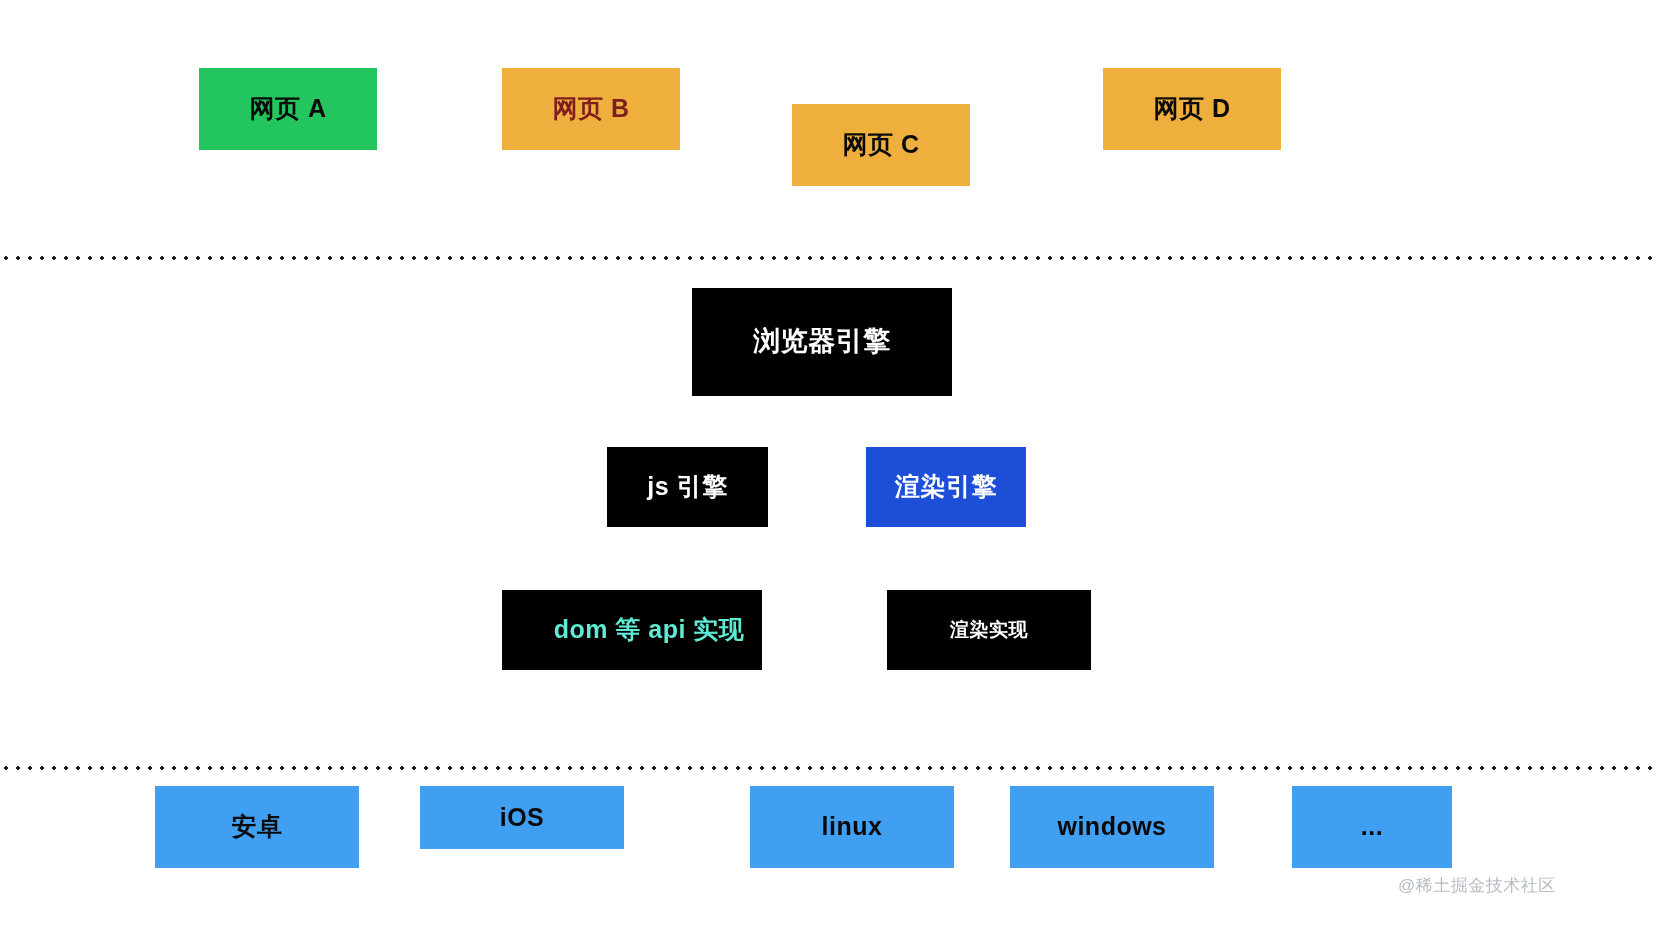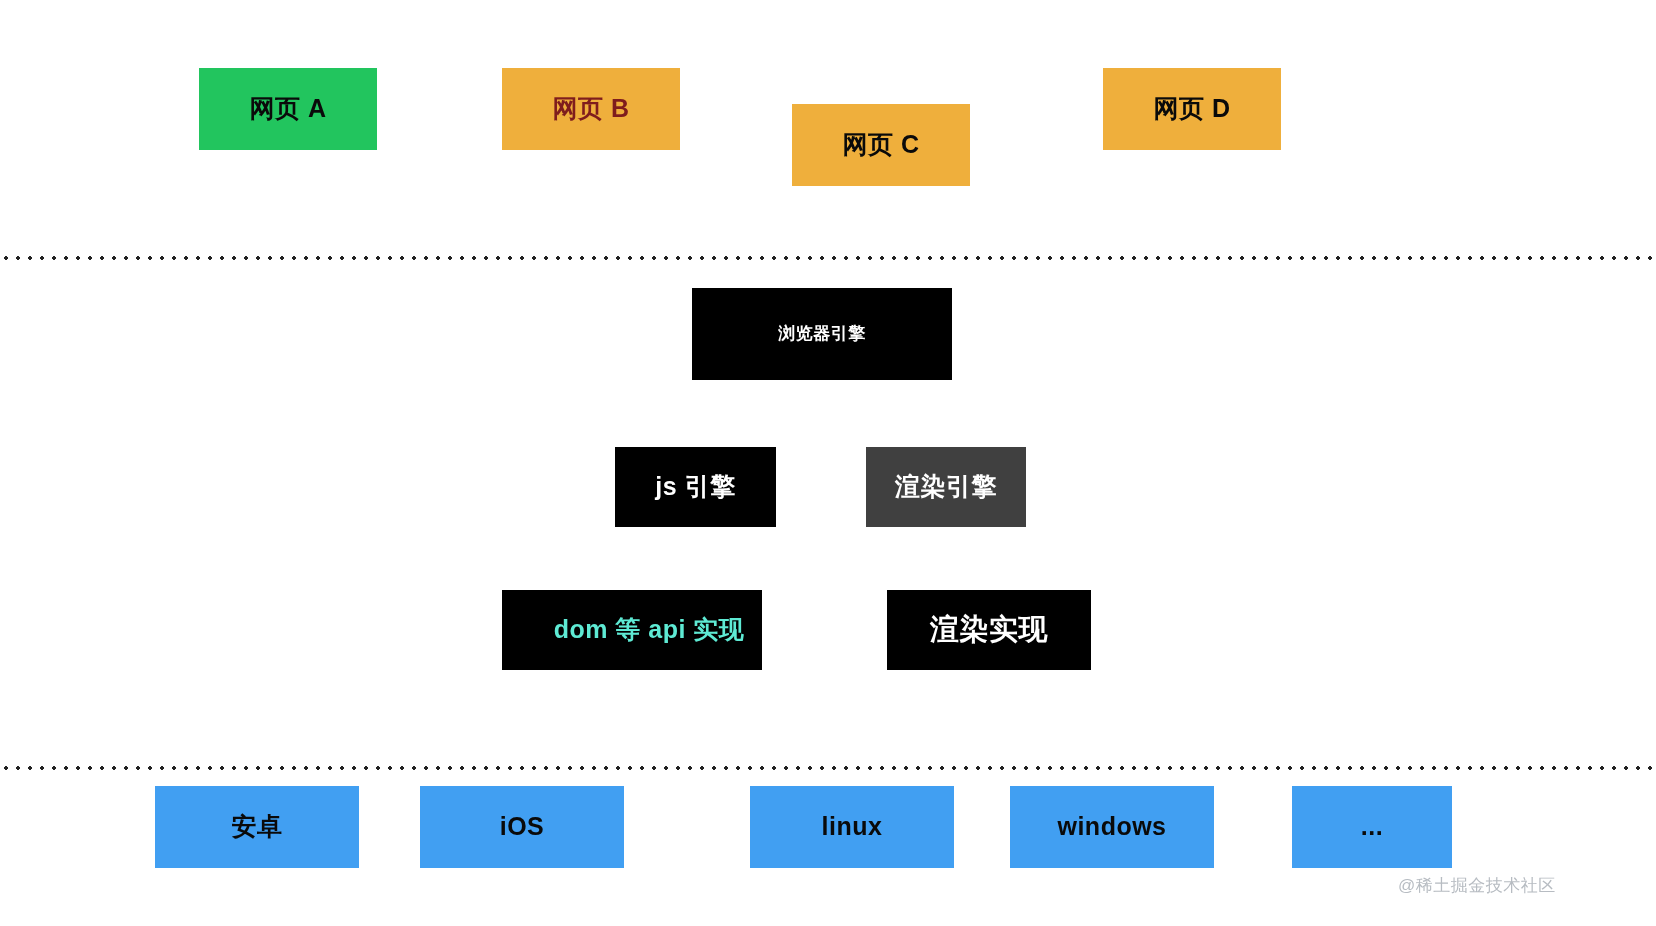"浏览器引擎" div.box { font-size: 17px -> 27px; height: 92px -> 108px }
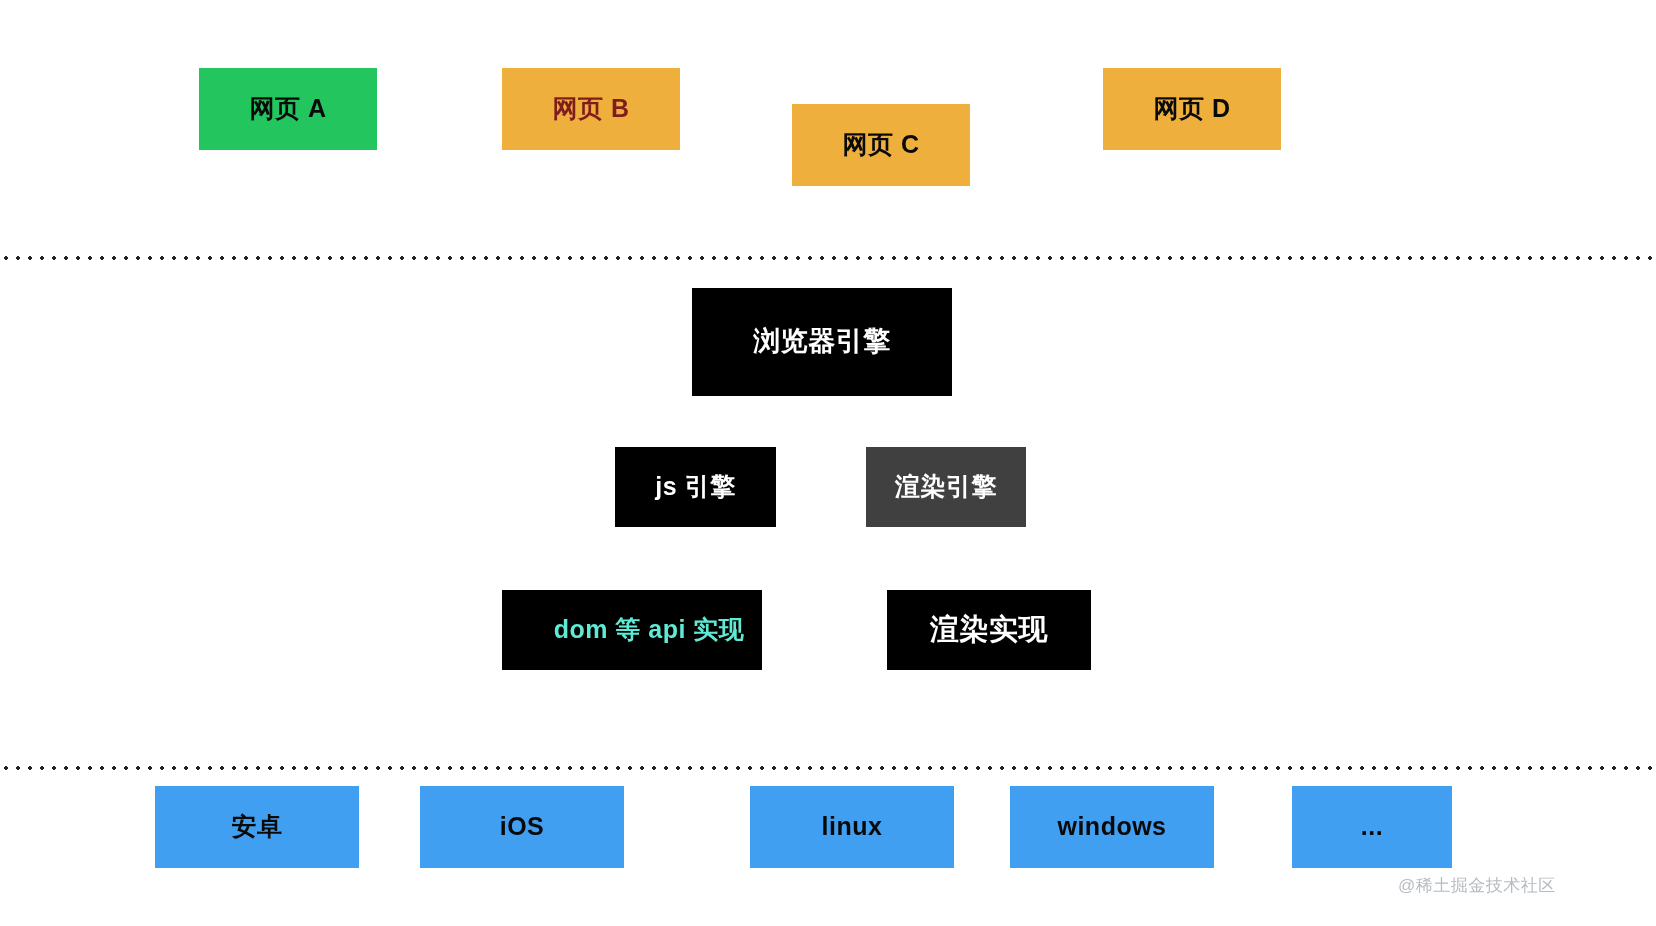"js 引擎" div.box { margin-left: 8px -> none }
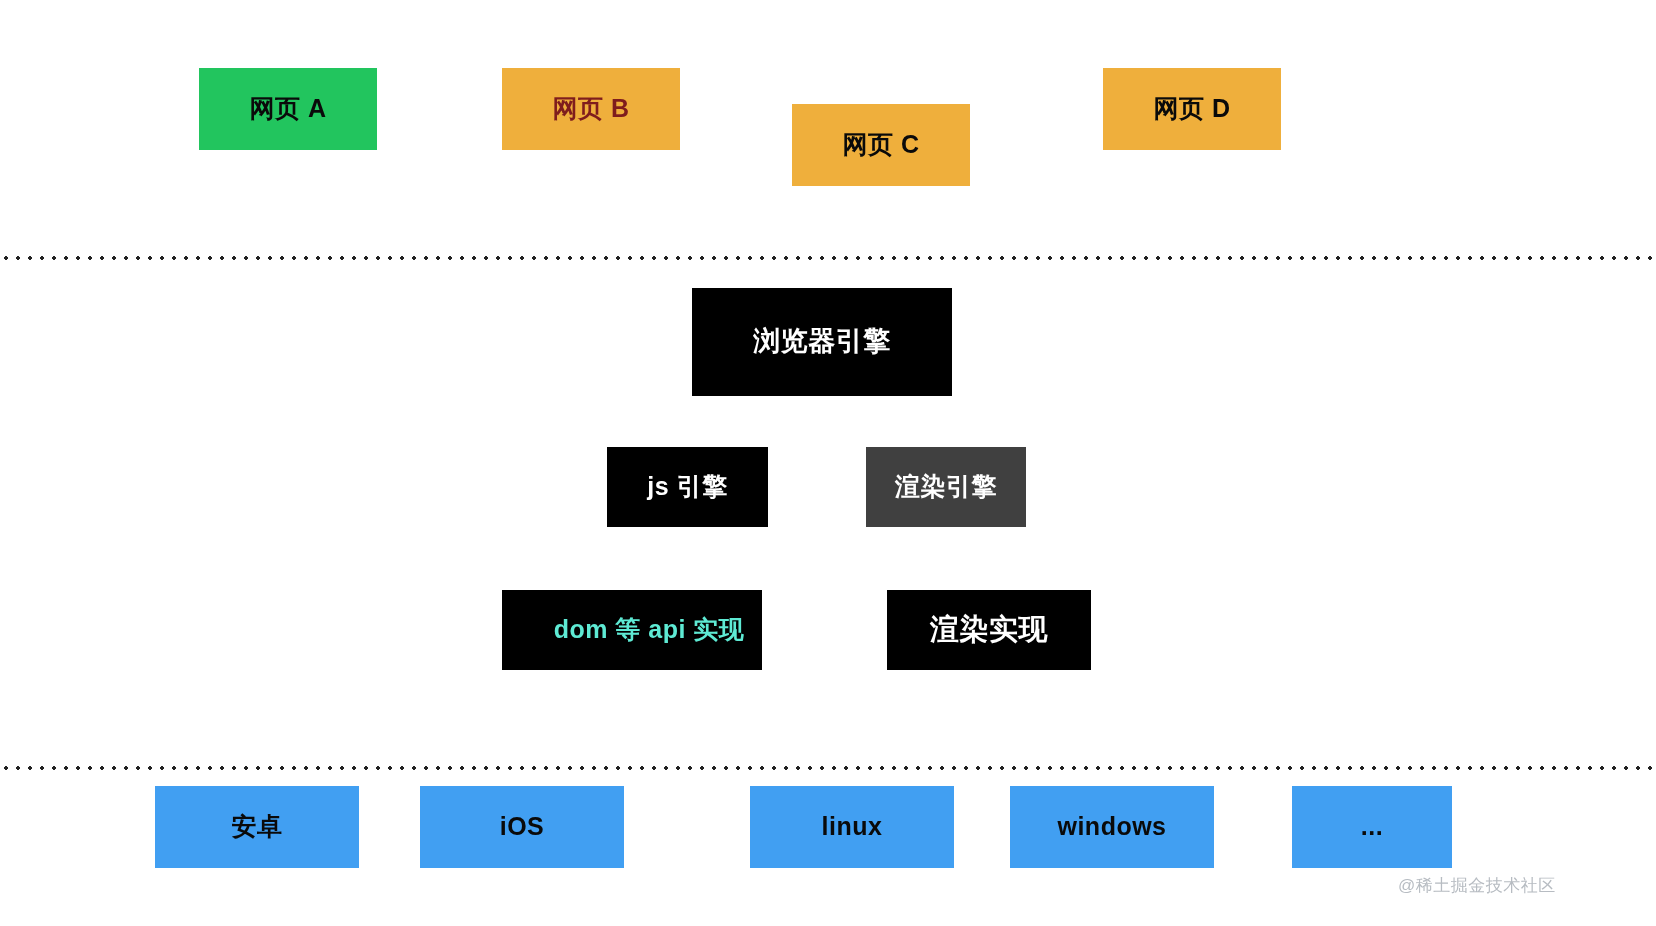"渲染引擎" div.box { background: #404040 -> #1d4ed8 }
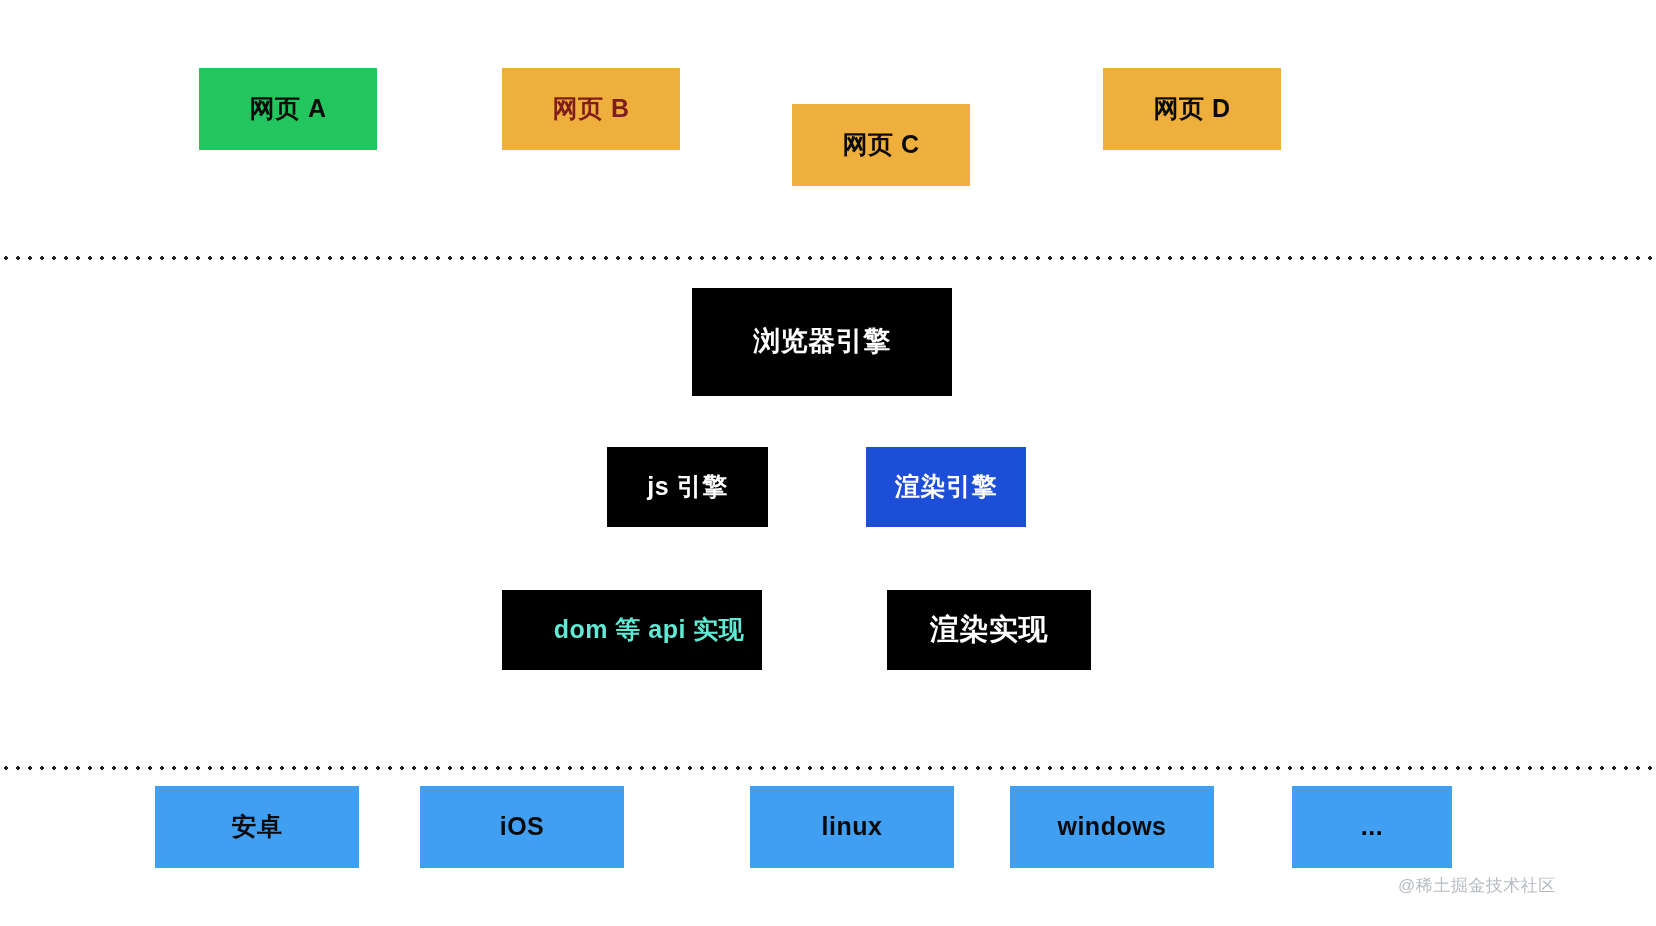"渲染实现" div.box { font-size: 29px -> 19px }
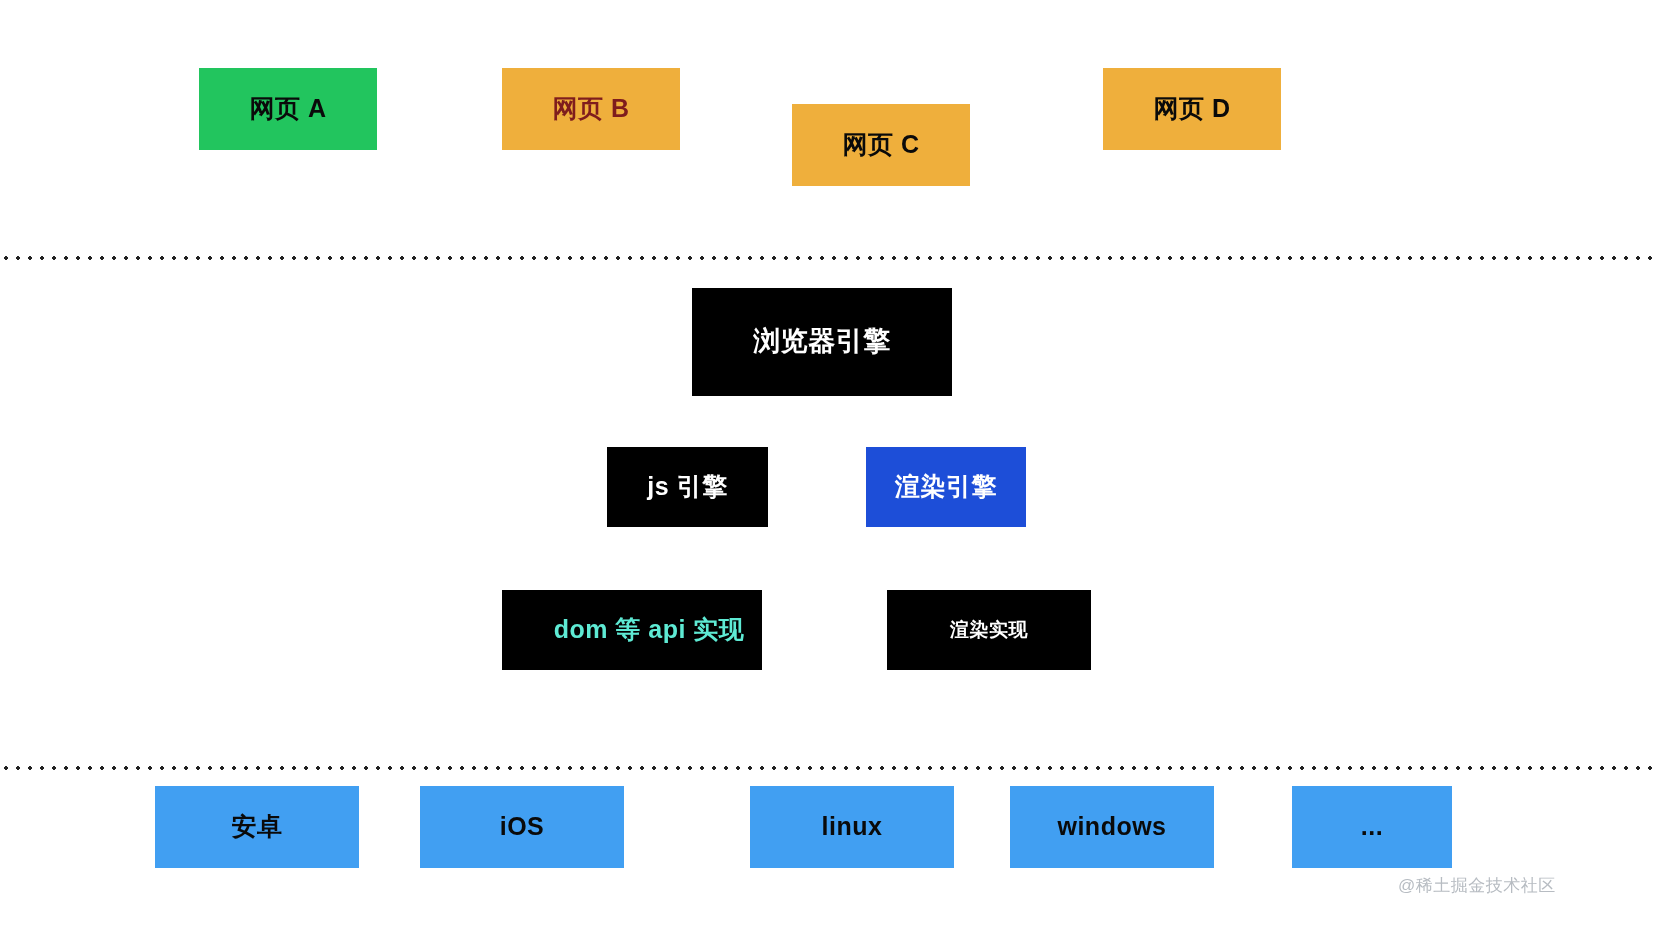"iOS" div.box { height: 82px -> 63px }
